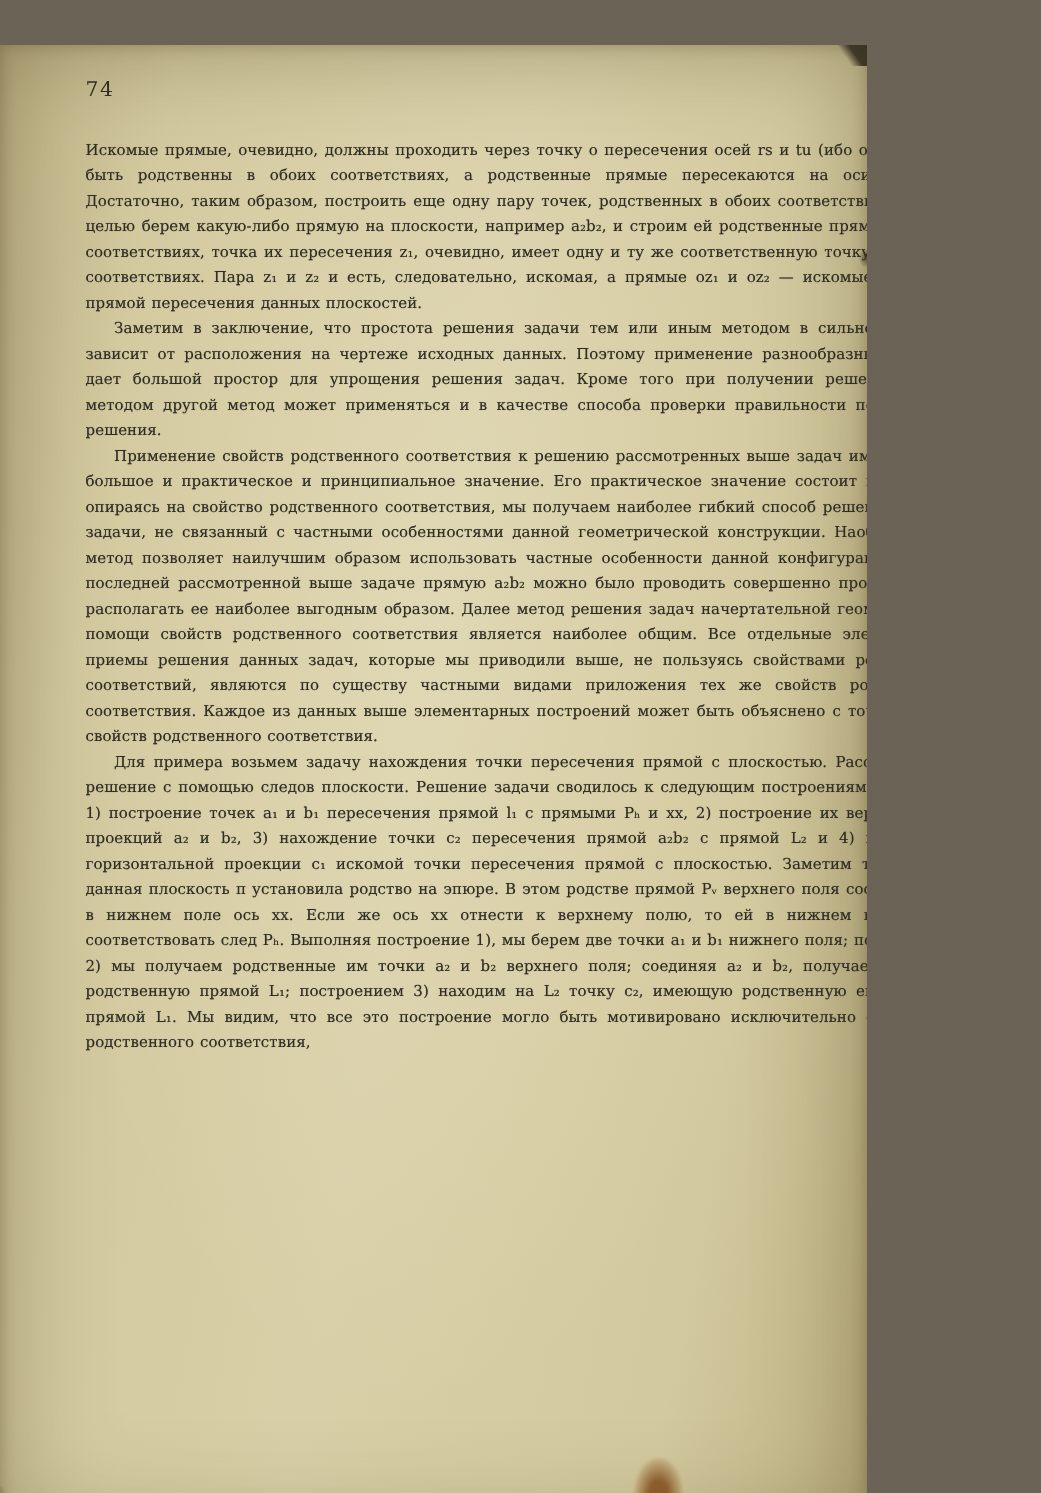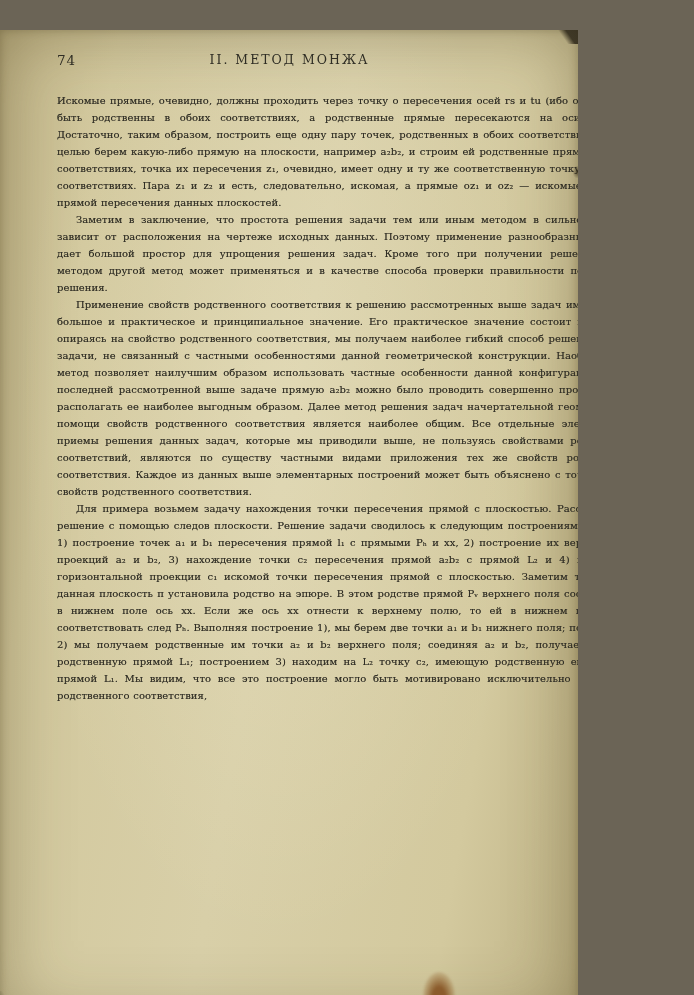"II. МЕТОД МОНЖА" span.running-head { html: <span>II. МЕТОД МОНЖА</span> -> none }
